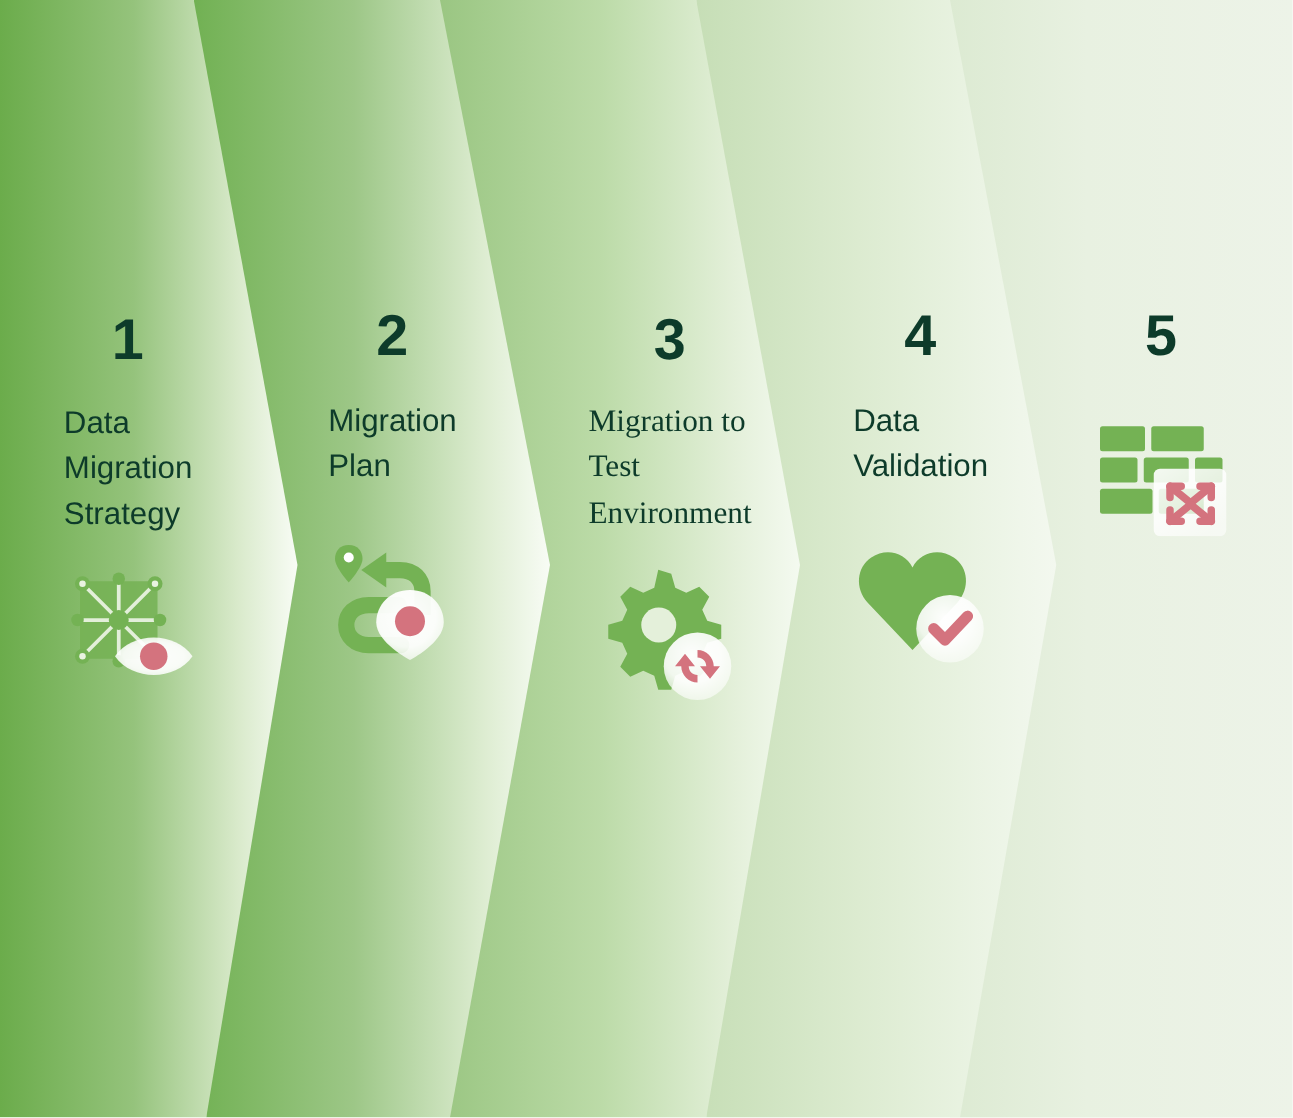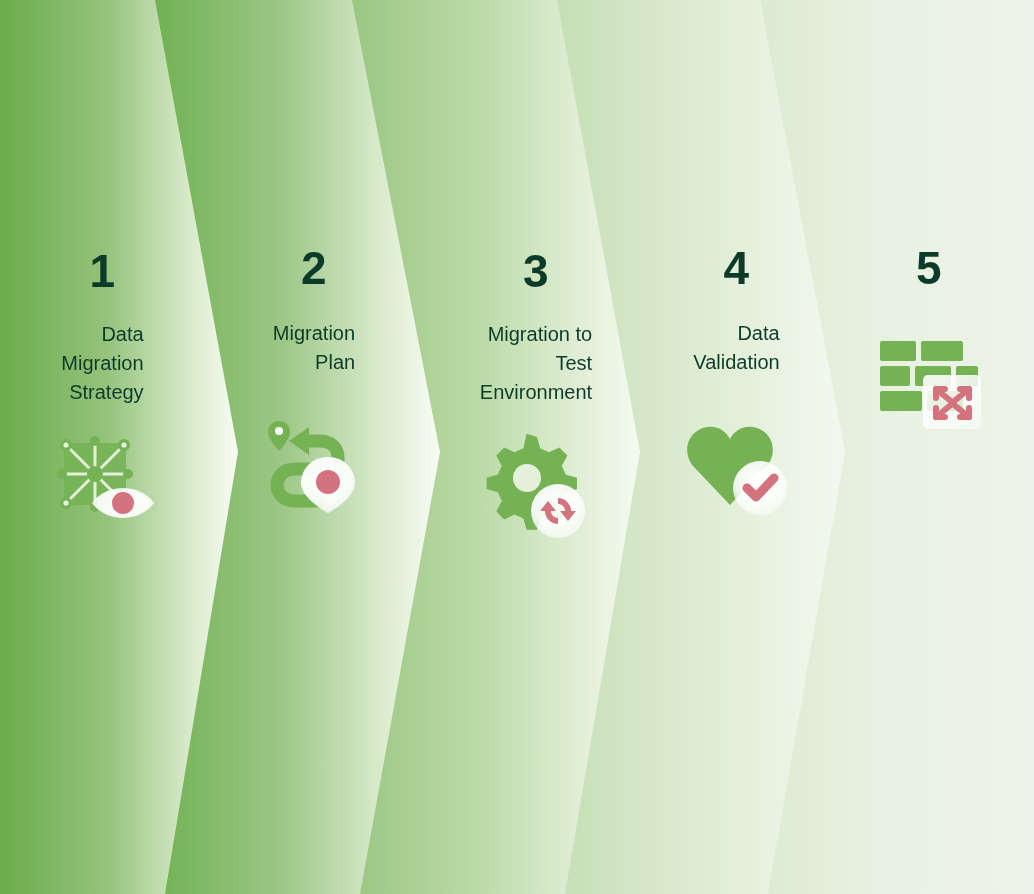"Data" .step-label { font-size: 20px -> 25px; text-align: right -> left }
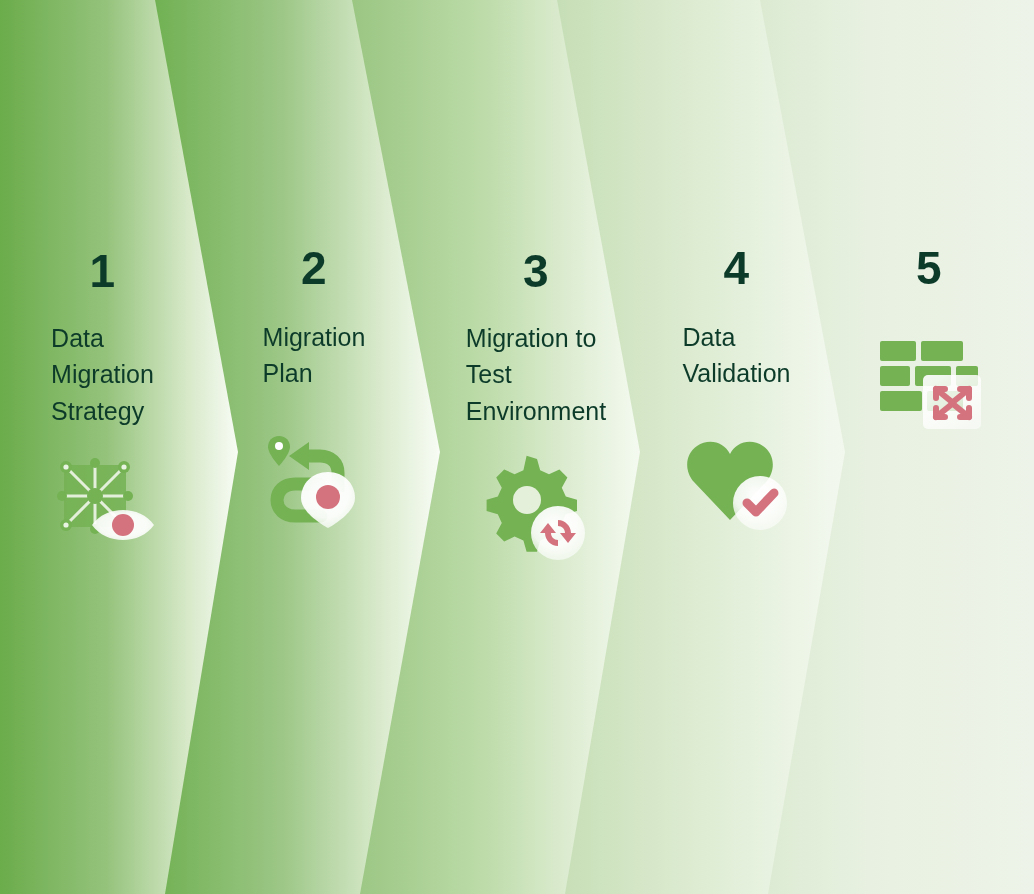"Migration to" .s3 .step-label { font-family: none -> Liberation Serif, serif }
